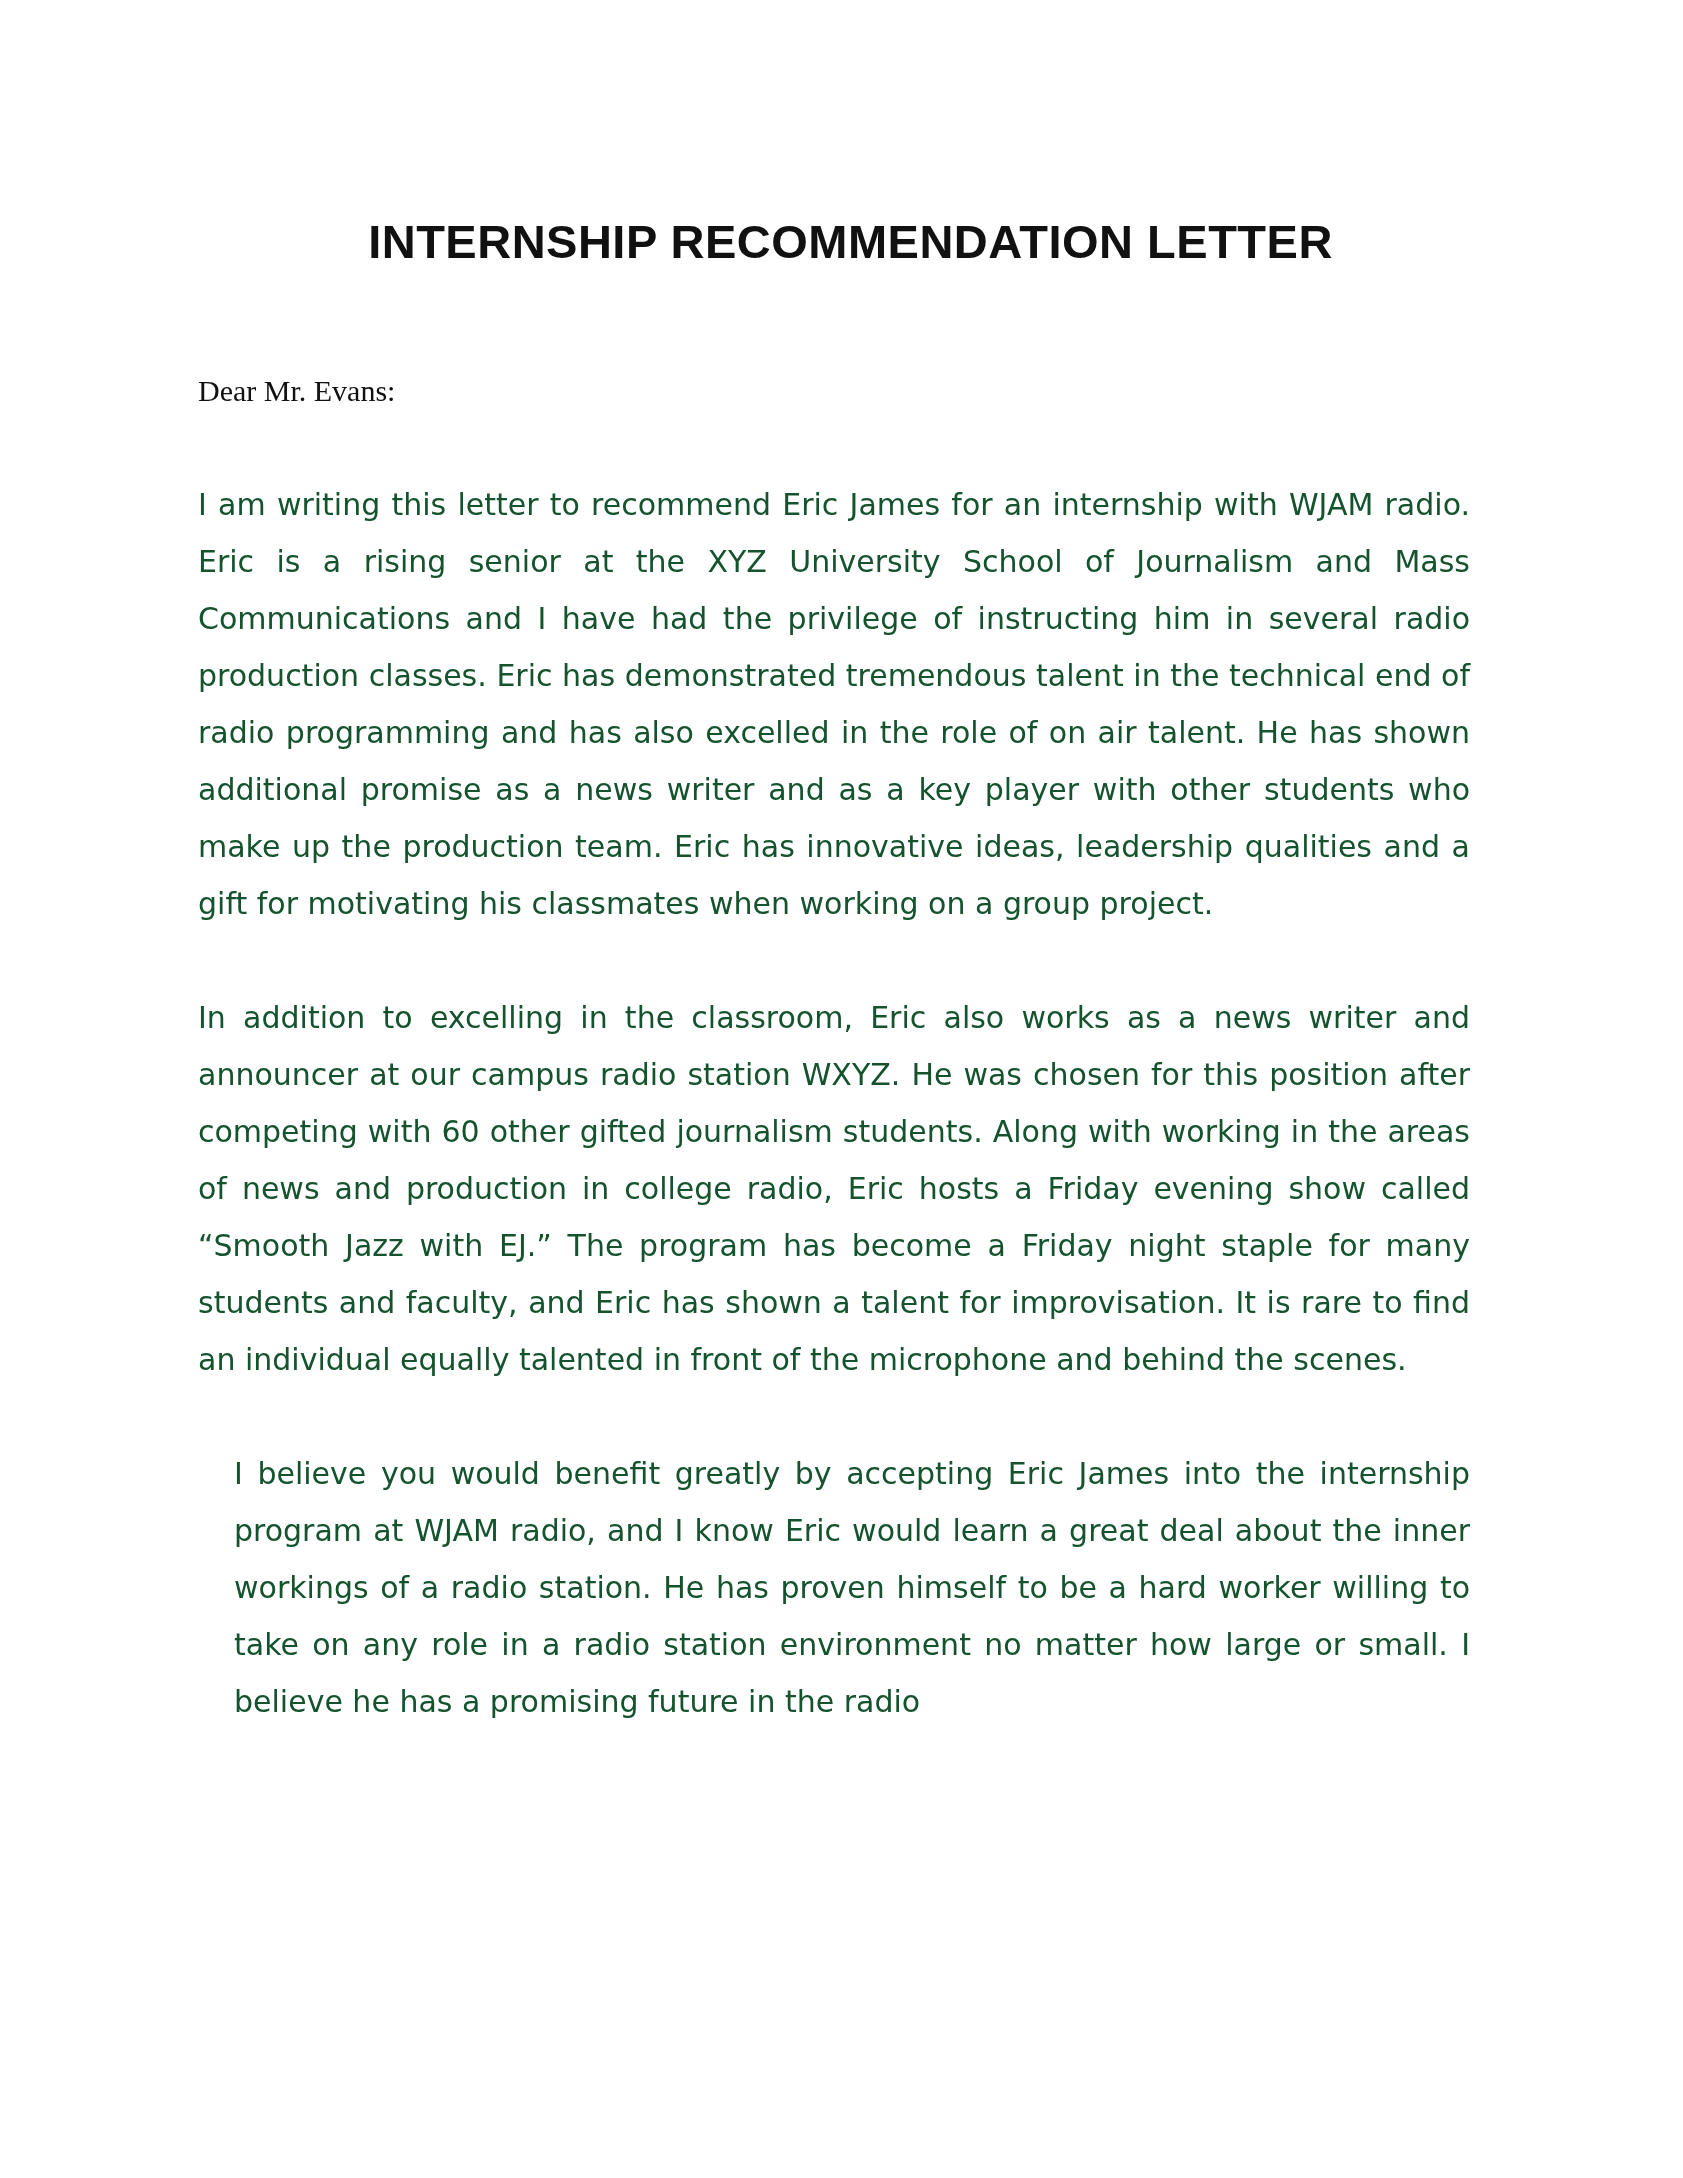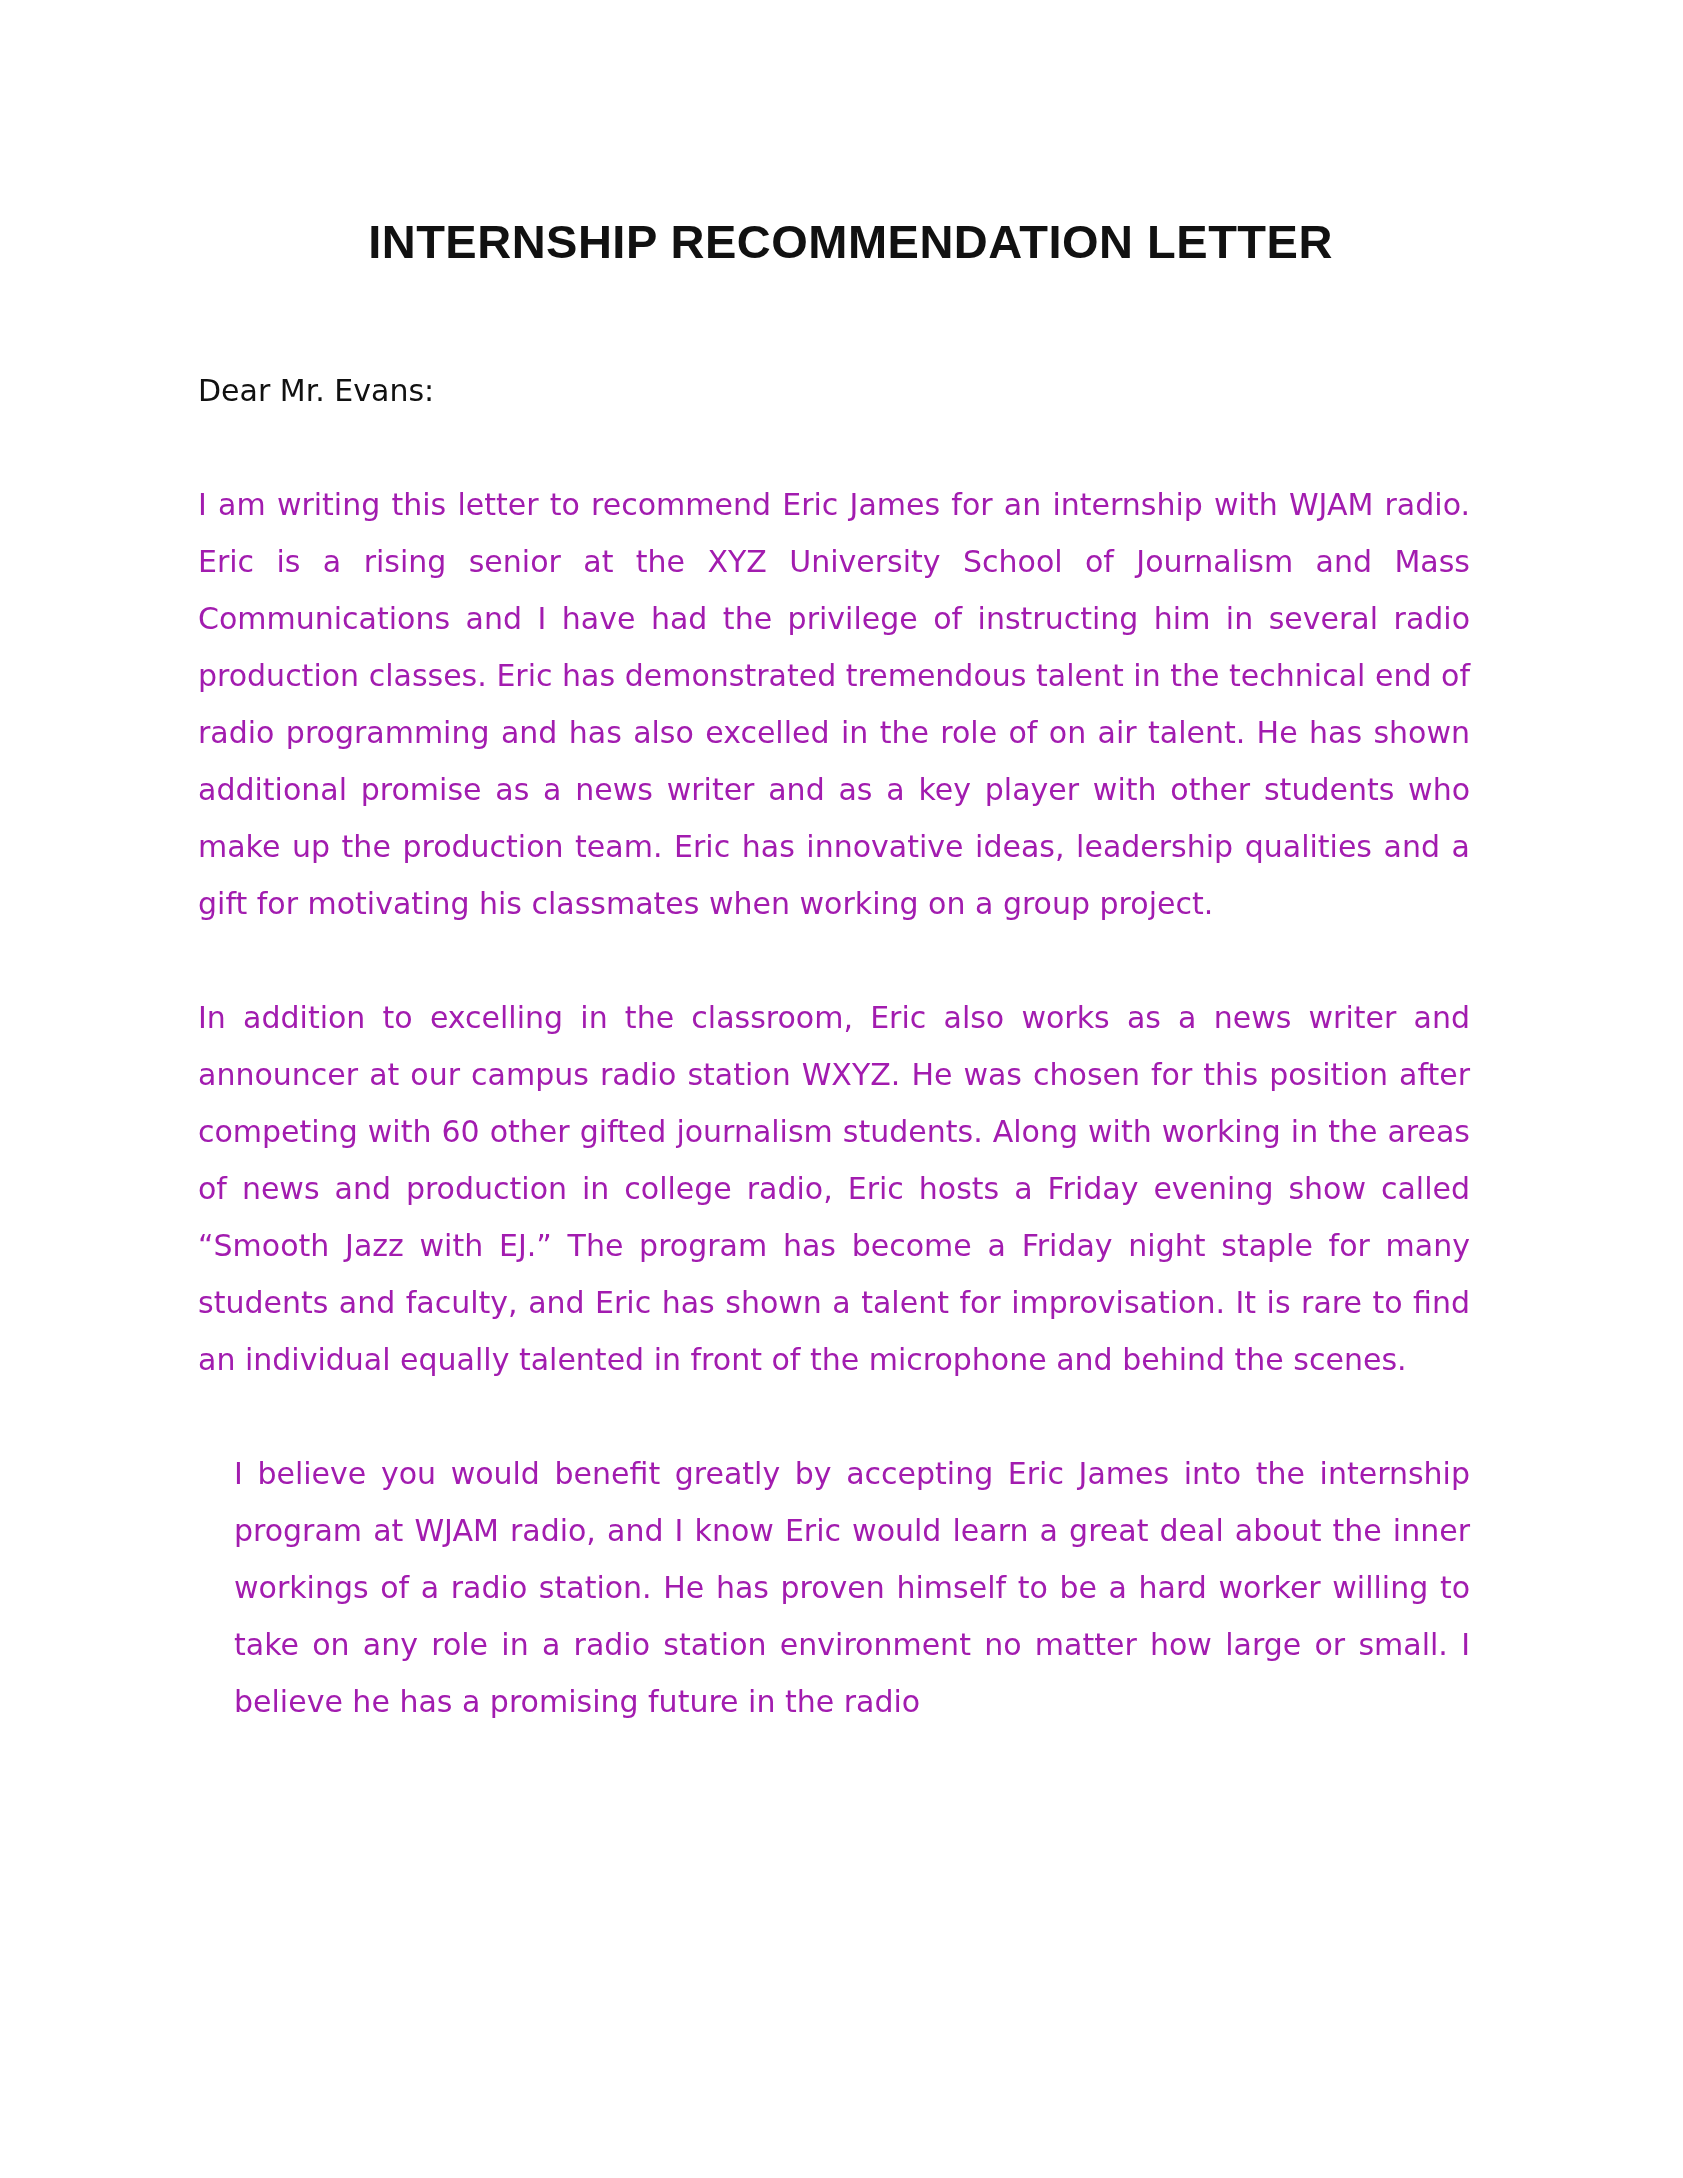"Dear Mr. Evans:" .salutation { font-family: none -> Liberation Serif, serif }
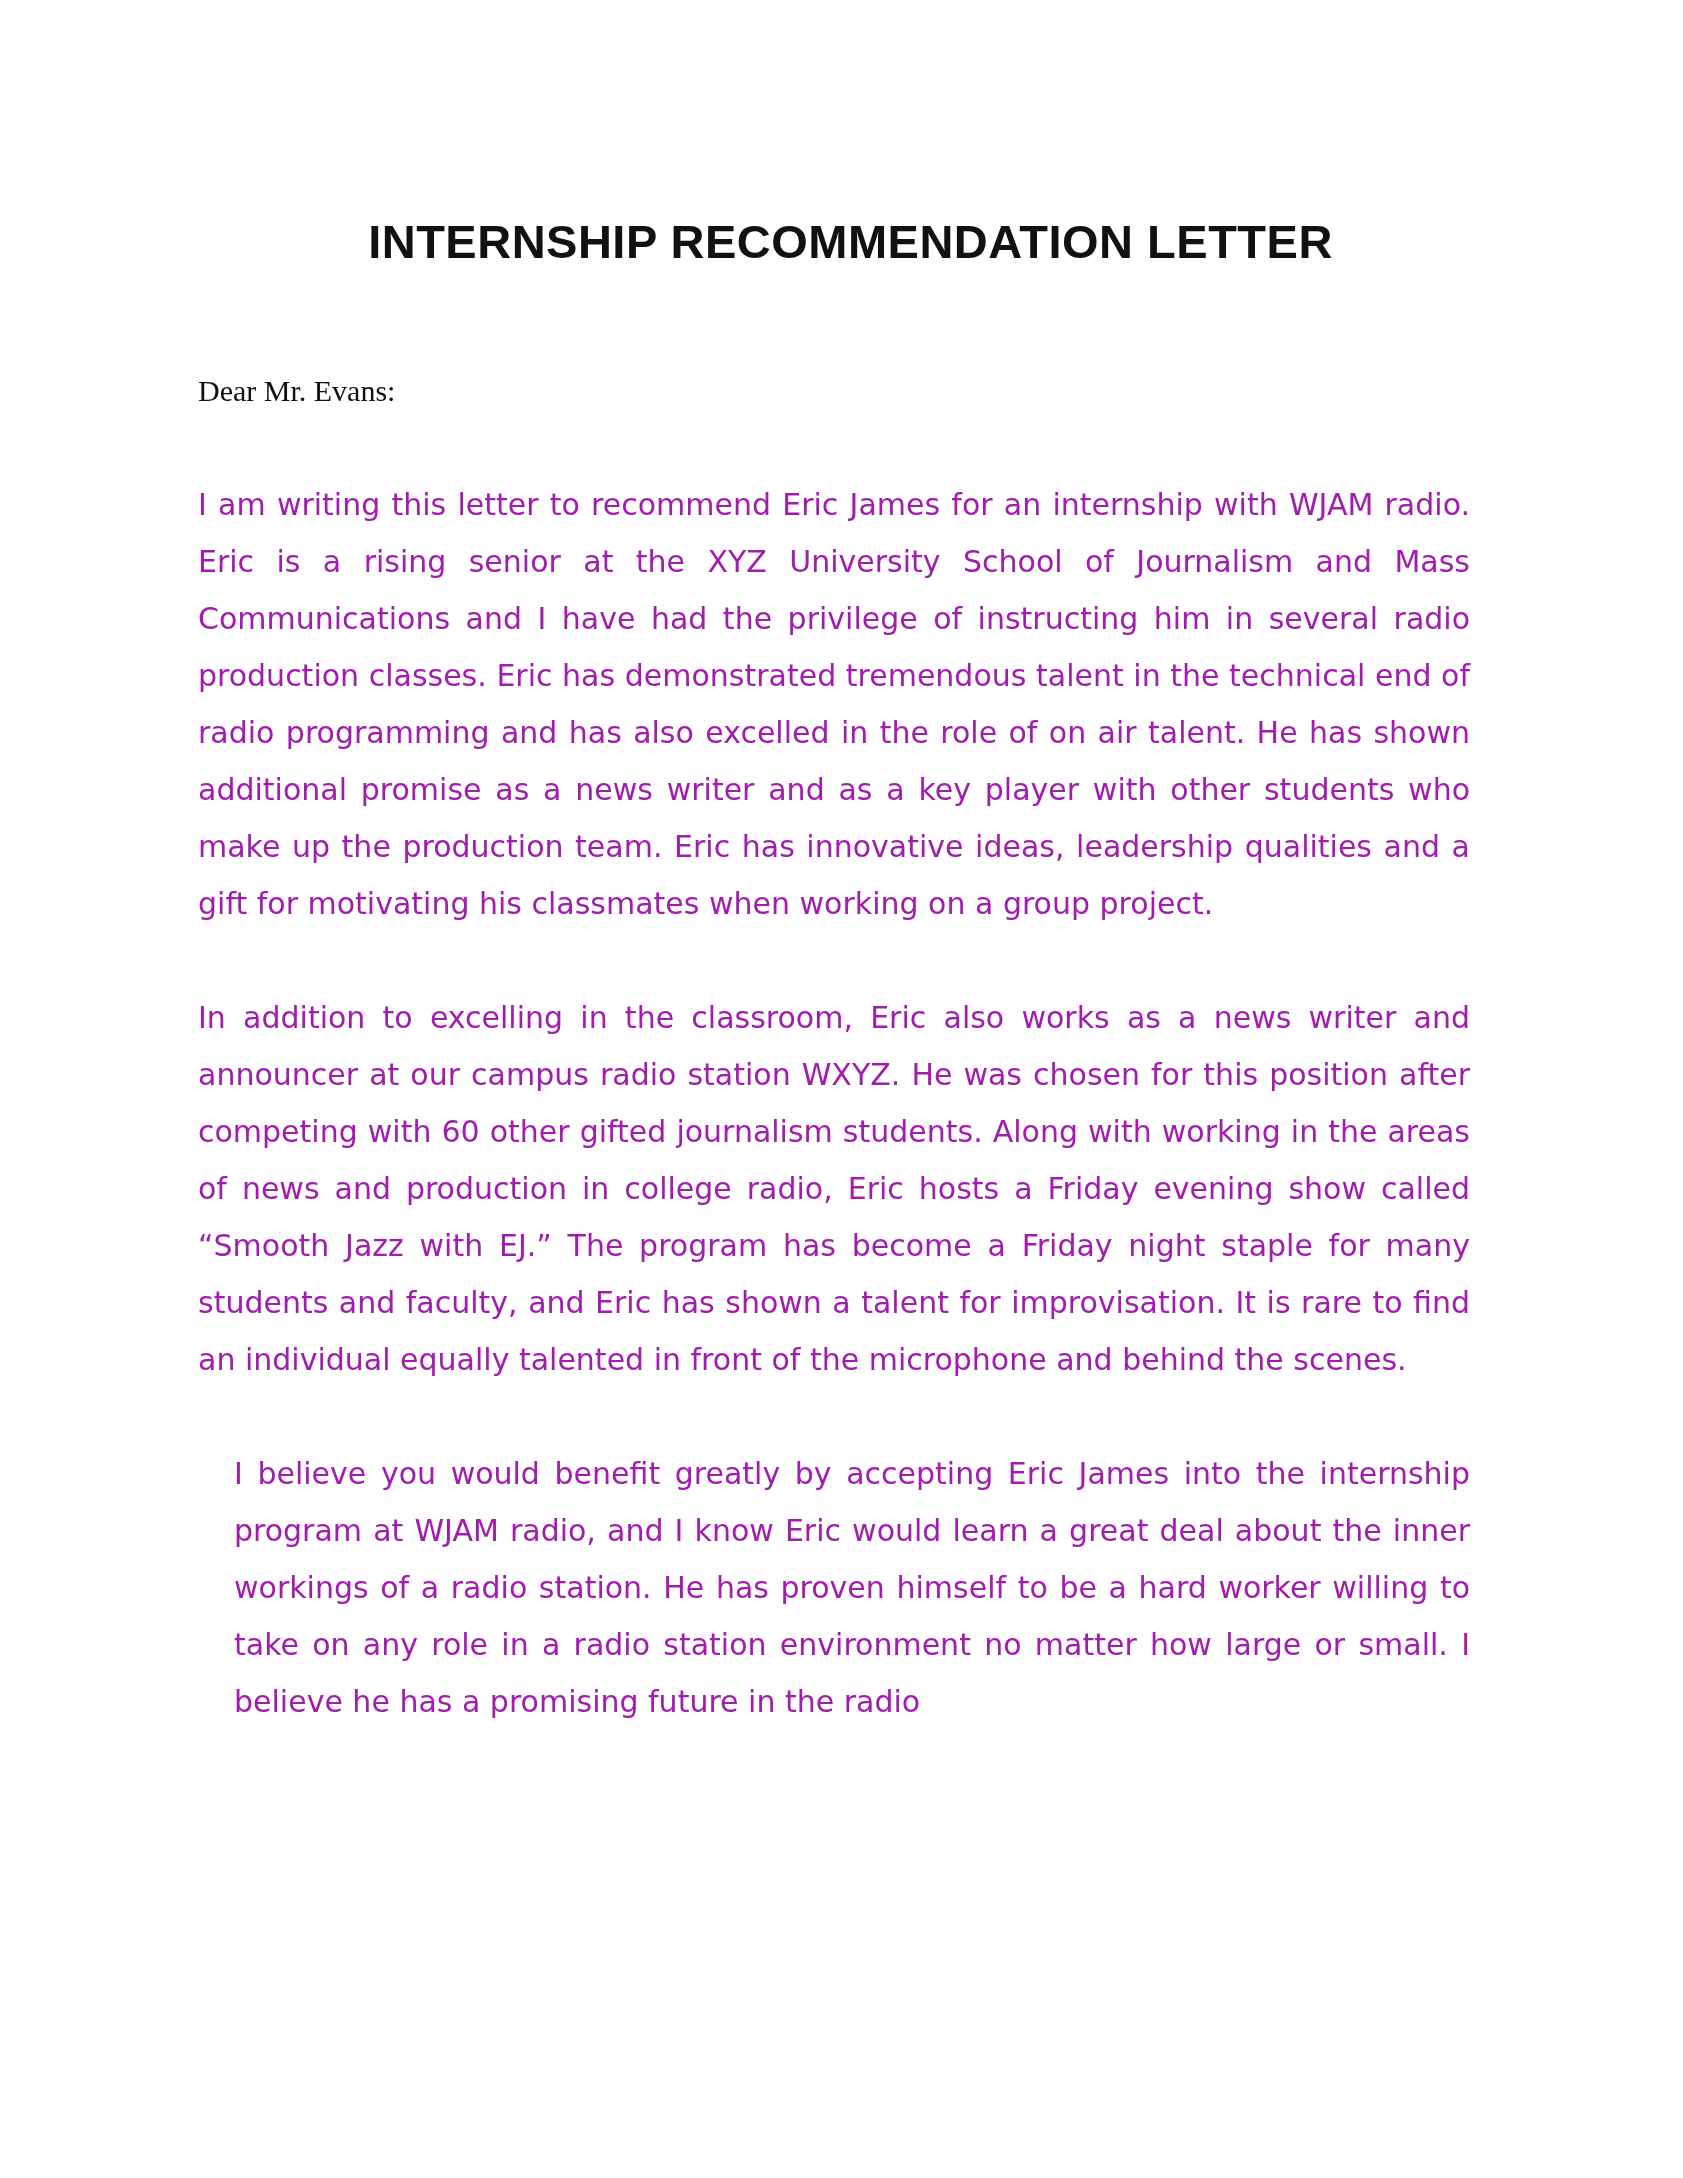"I am writing this letter" .para { color: #a21caf -> #14532d }
